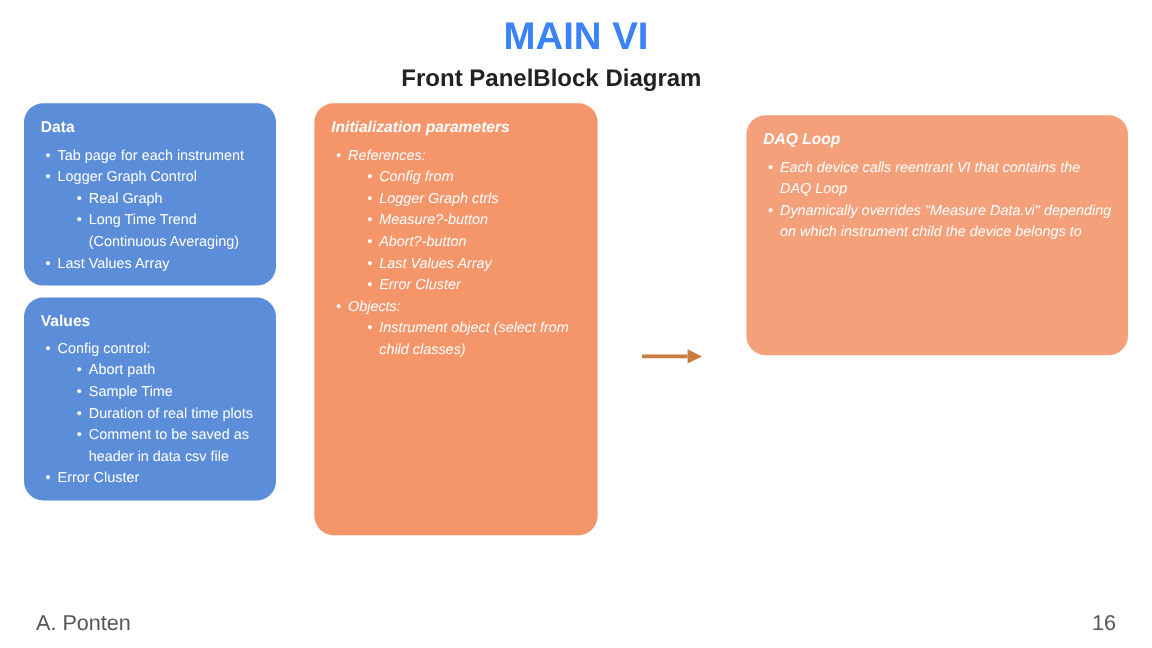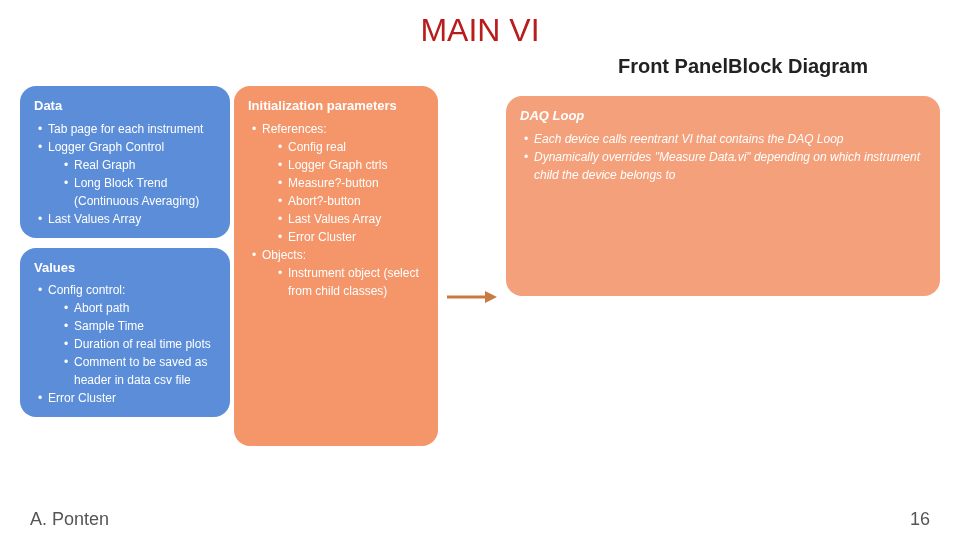"MAIN VI" .page-title { color: #b91c1c -> #3b82f6; font-weight: normal -> bold }
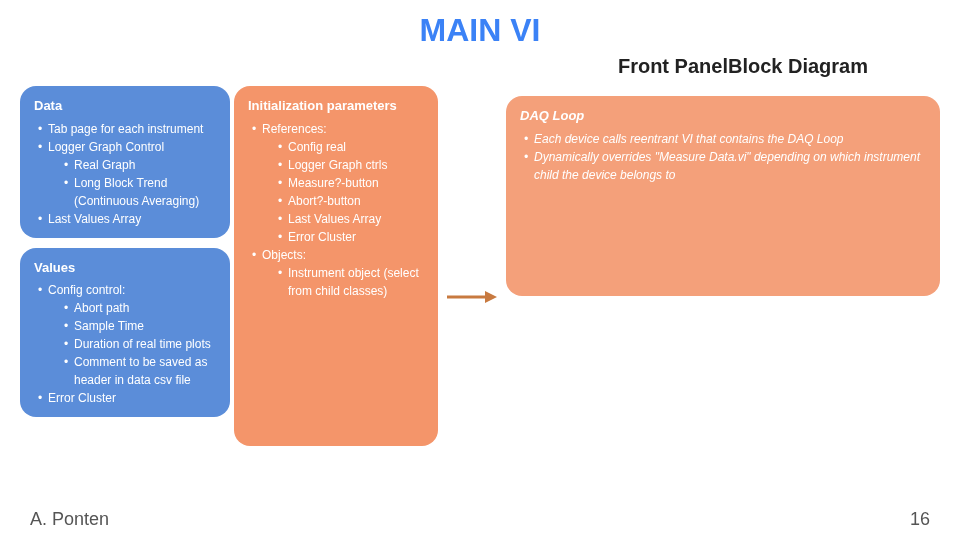"Front Panel" .section-labels { justify-content: flex-end -> center; padding: 6px 42px 0 30px -> 6px 31px 0 30px }
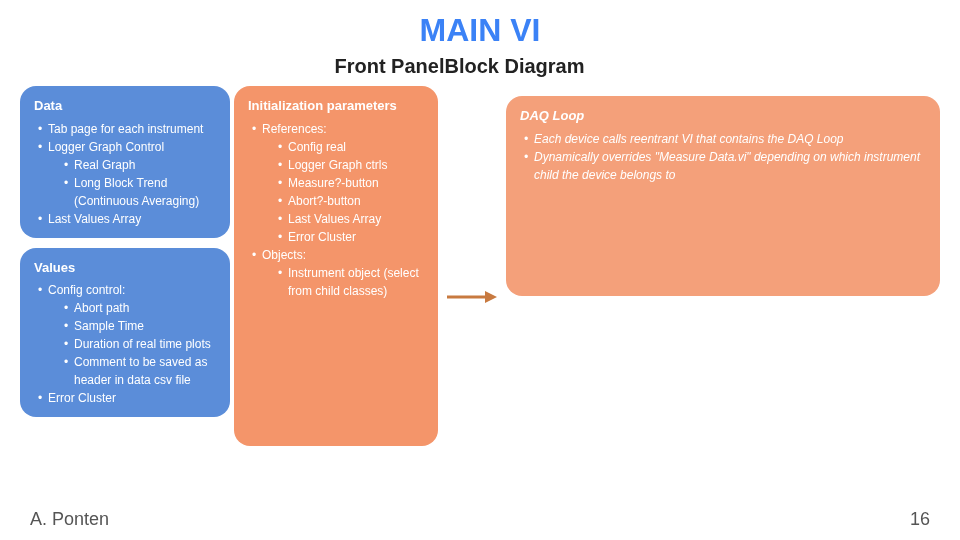"Data" .content-area { gap: 4px -> 32px }
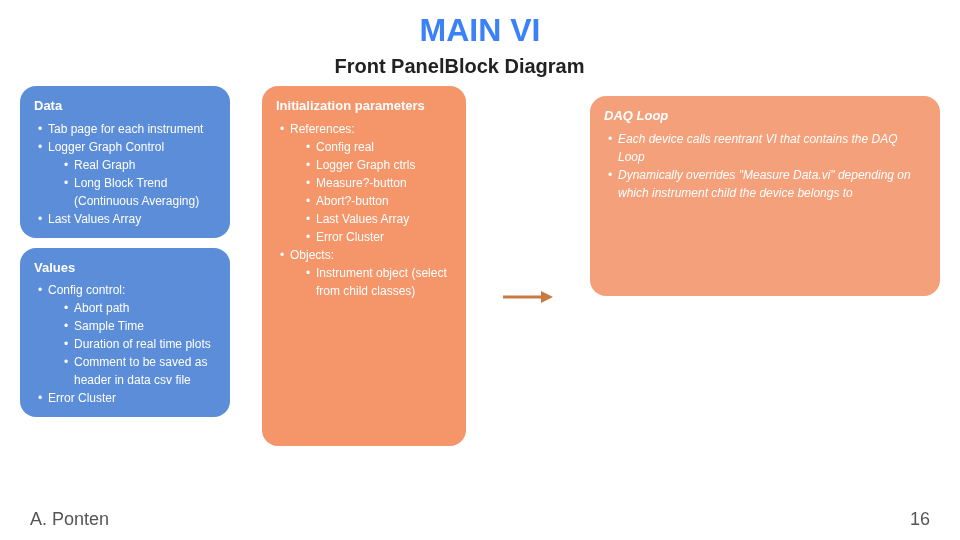"Initialization parameters" .middle-col { font-style: none -> italic; width: 204px -> 236px }
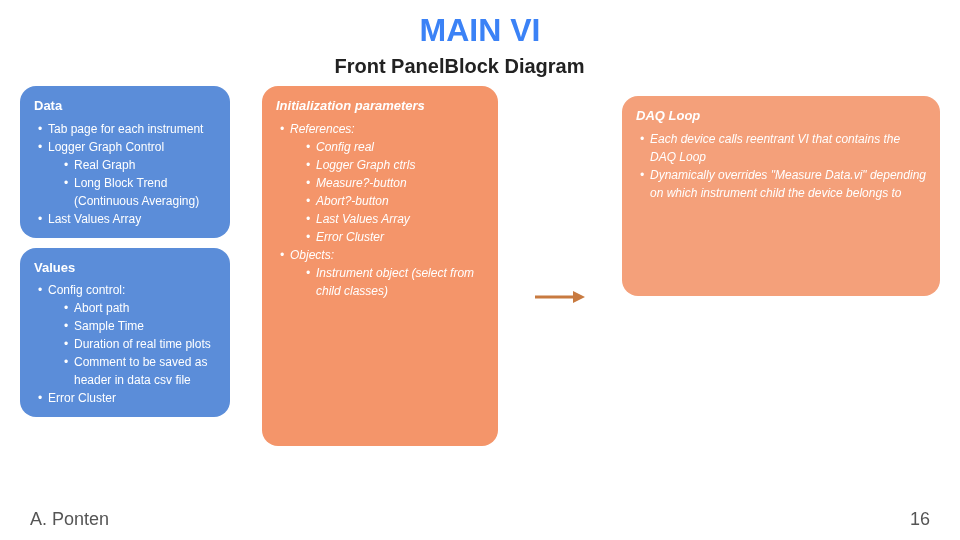"Config real" li { text: real -> from }
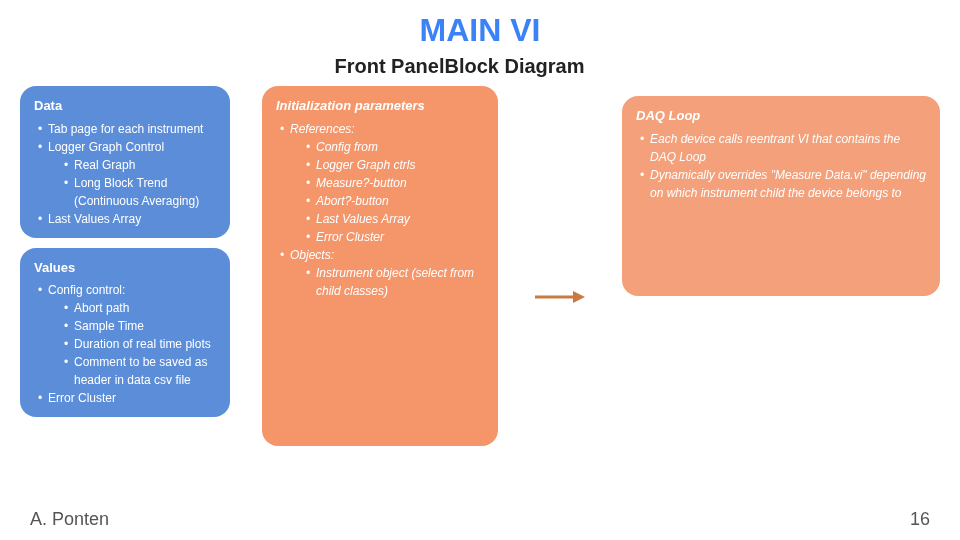"Long Block Trend (Continuous Averaging)" li { text: Block -> Time }
